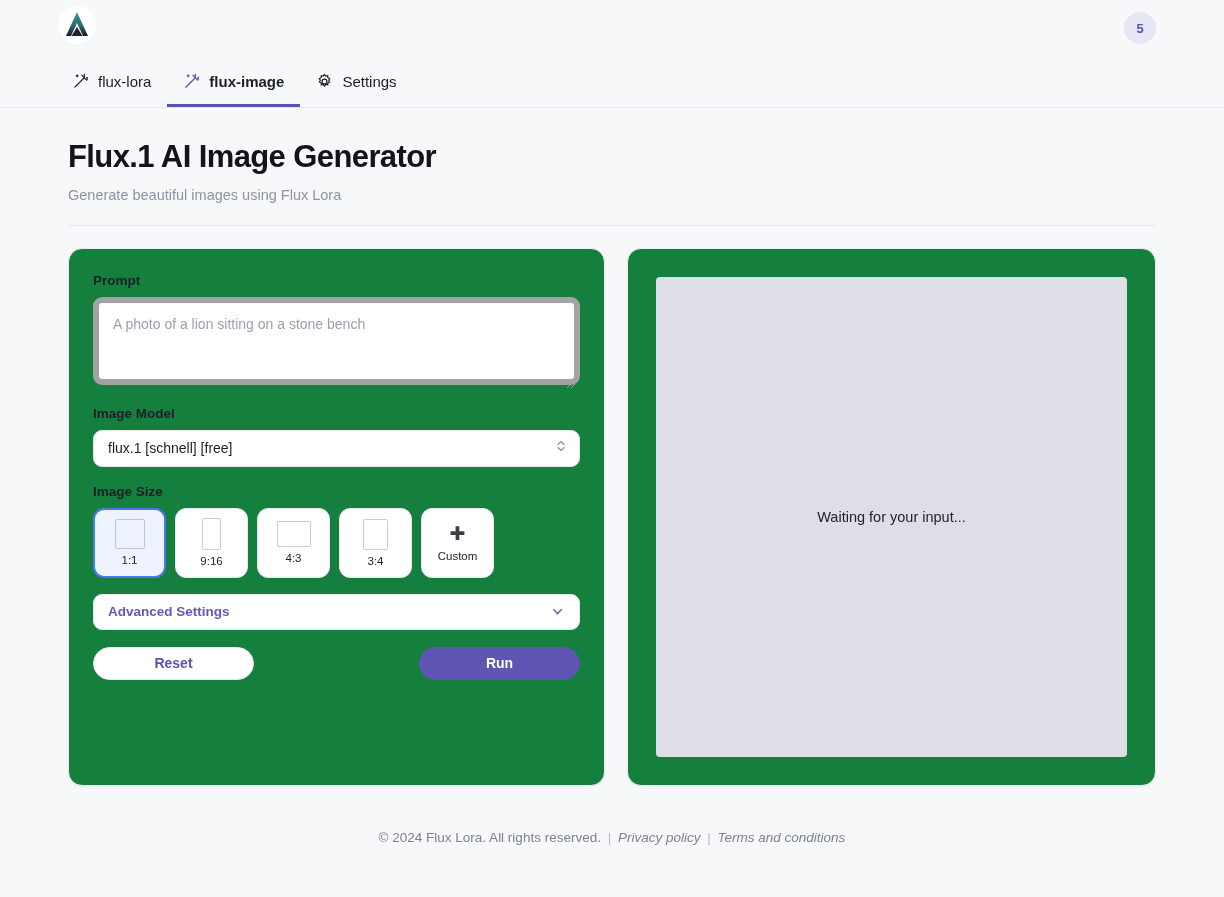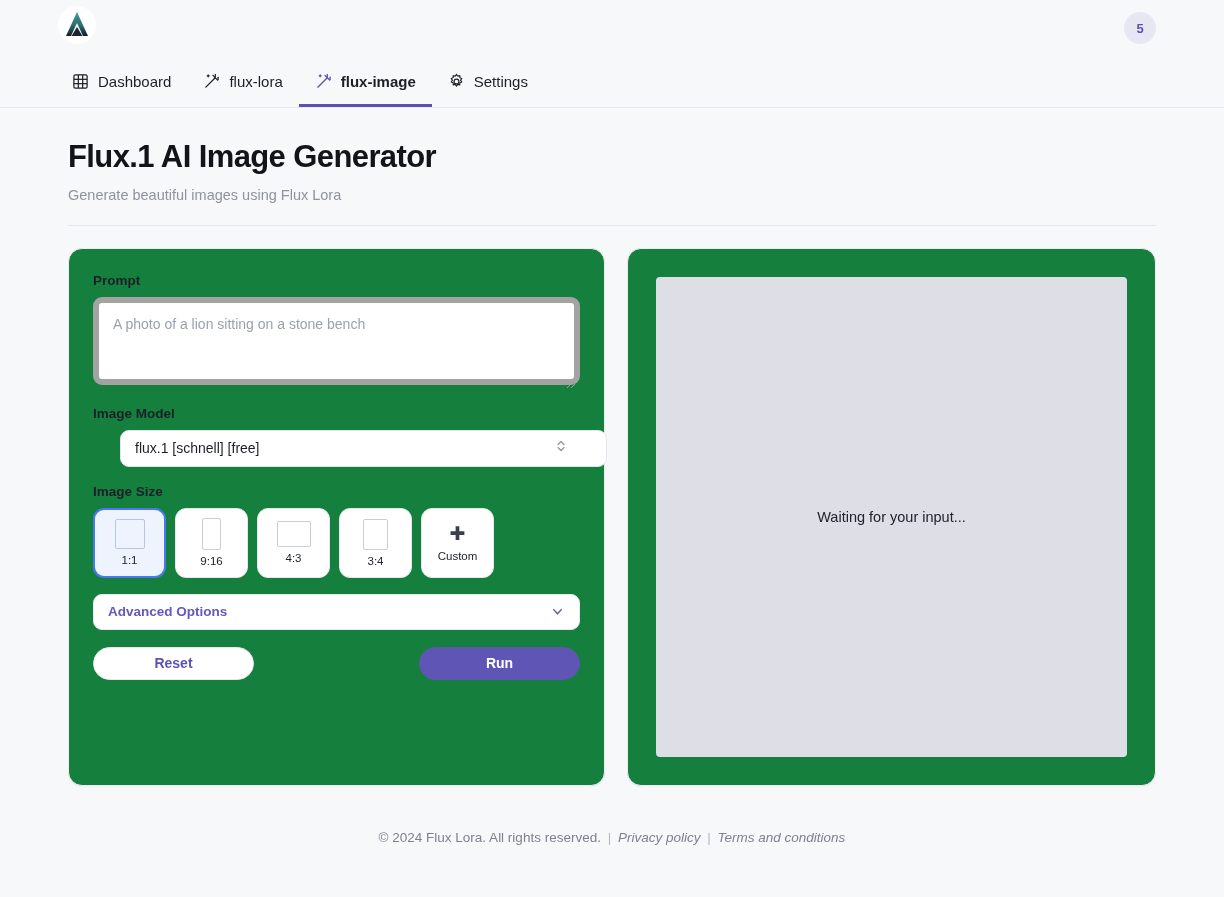"Dashboard" div.nav-item { html: <div> <span> <svg> <rect></rect> <line></line> <line></line> <line></line> <line></line> </svg> </span> <span>Dashboard</span> </div> -> none }
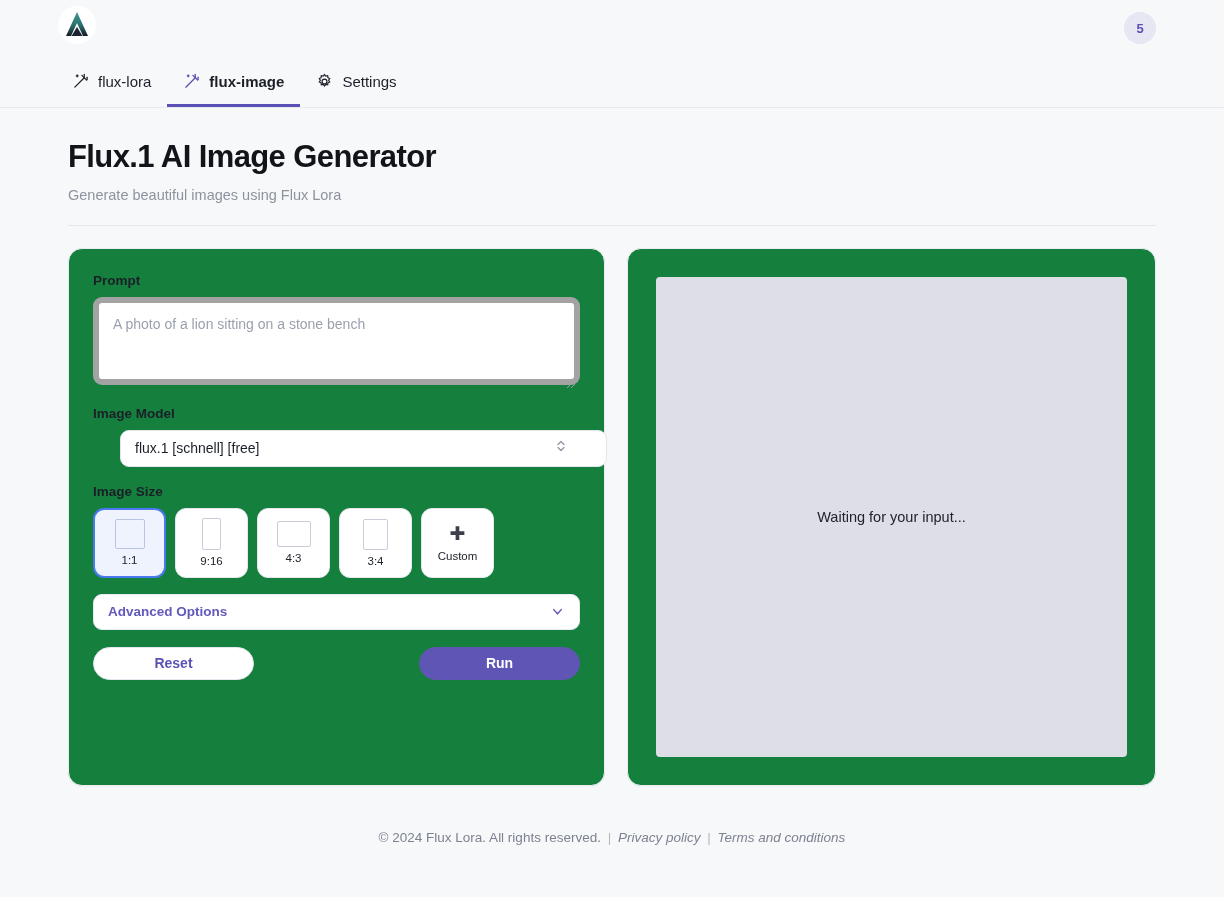"flux.1 [schnell] [free]" .select-box { margin-left: 27px -> none }
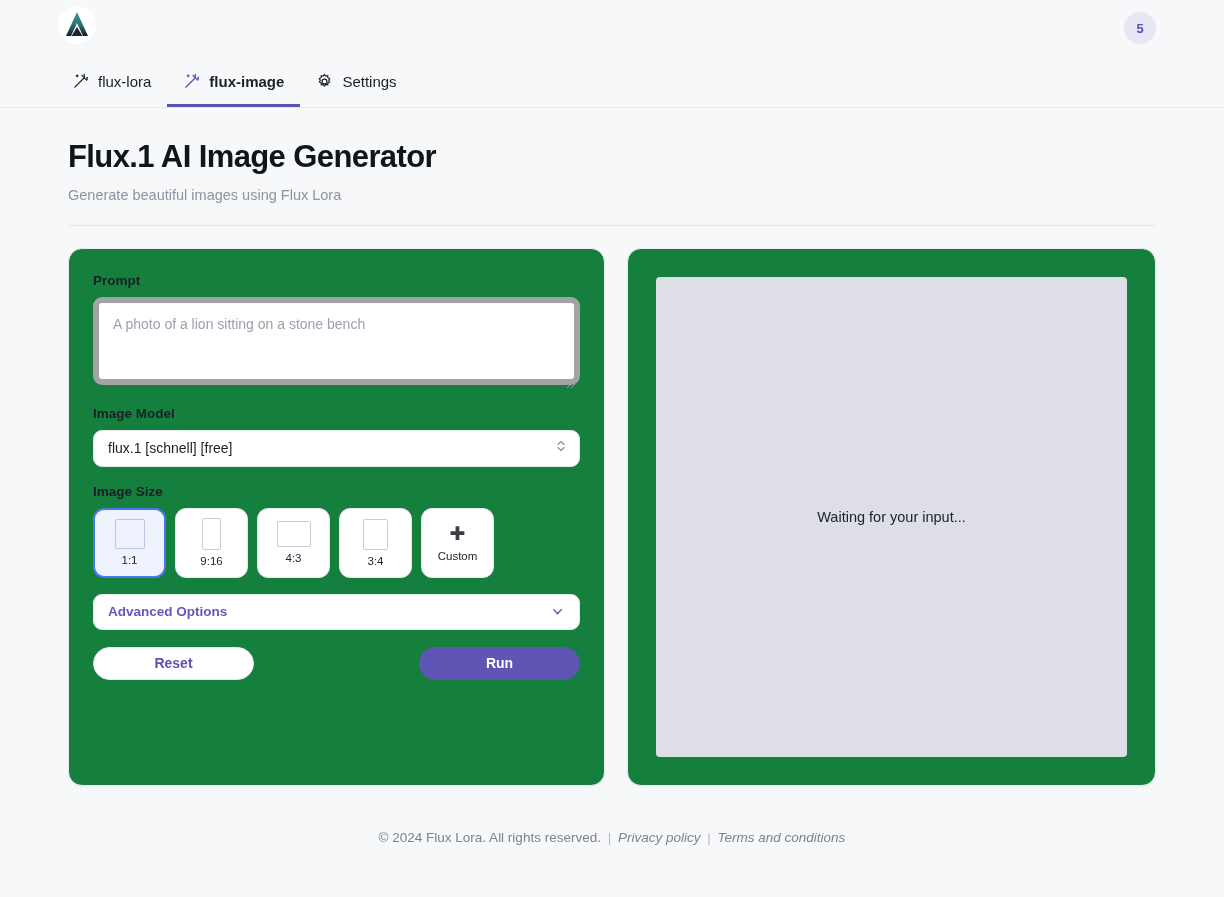"Advanced Options" span.adv-label { text: Options -> Settings }
